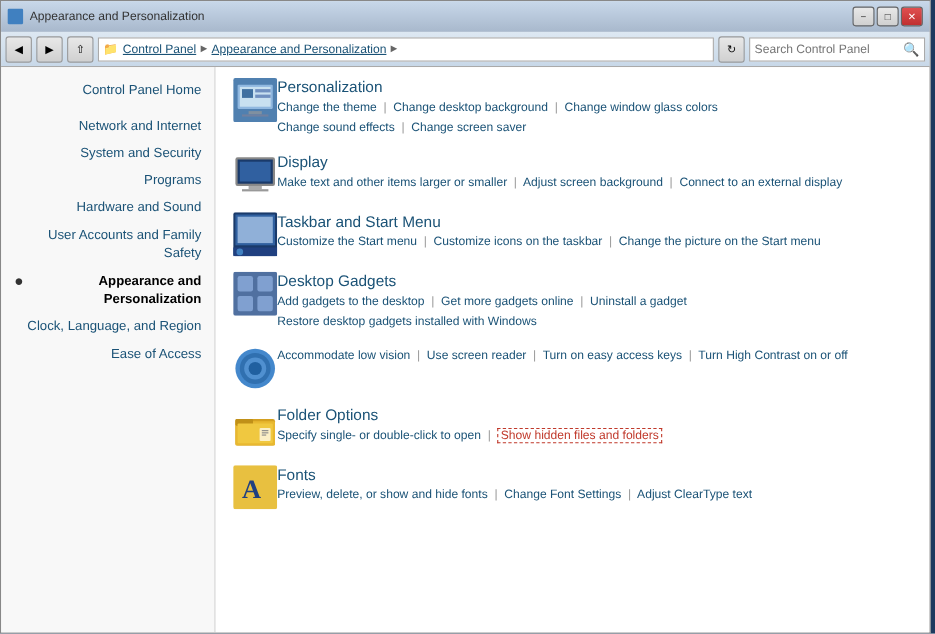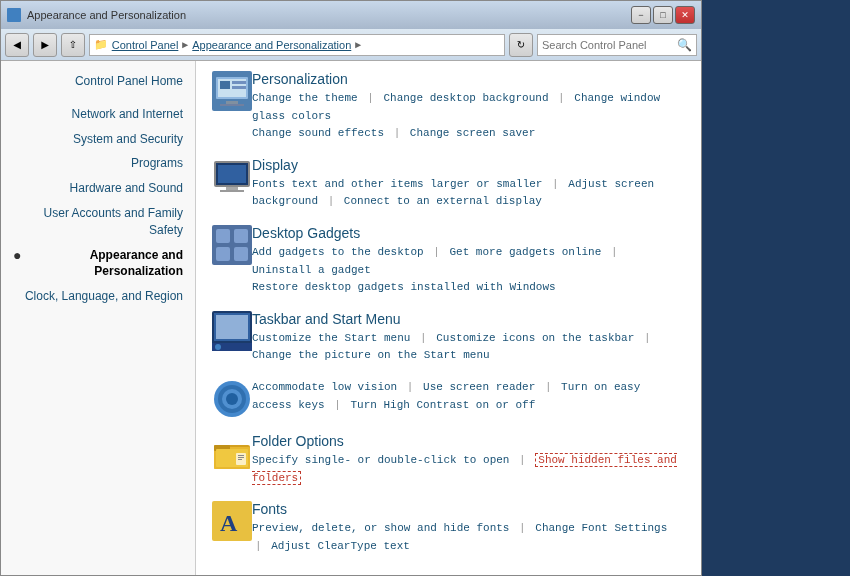"Appearance and Personalization" .window { width: 702px -> 846px }
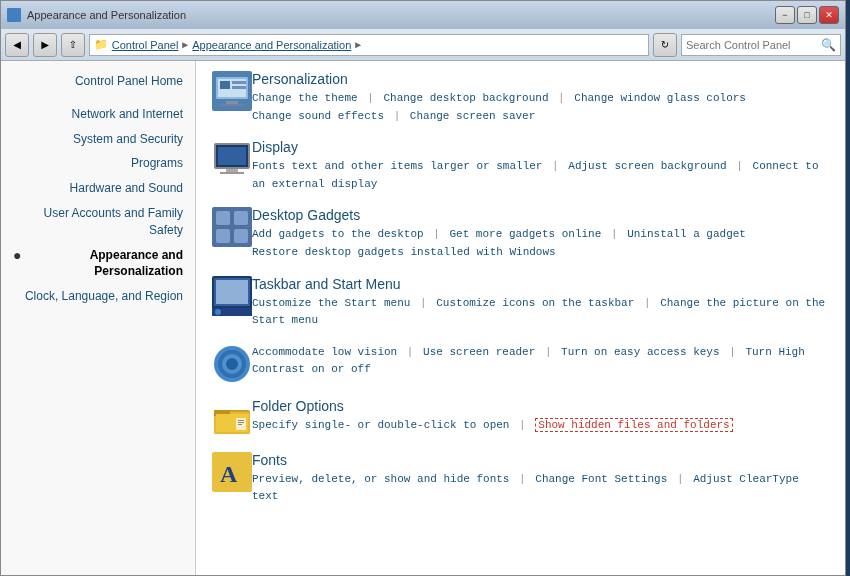"Change the theme | Change" .section-links { font-family: Liberation Mono, monospace -> none }
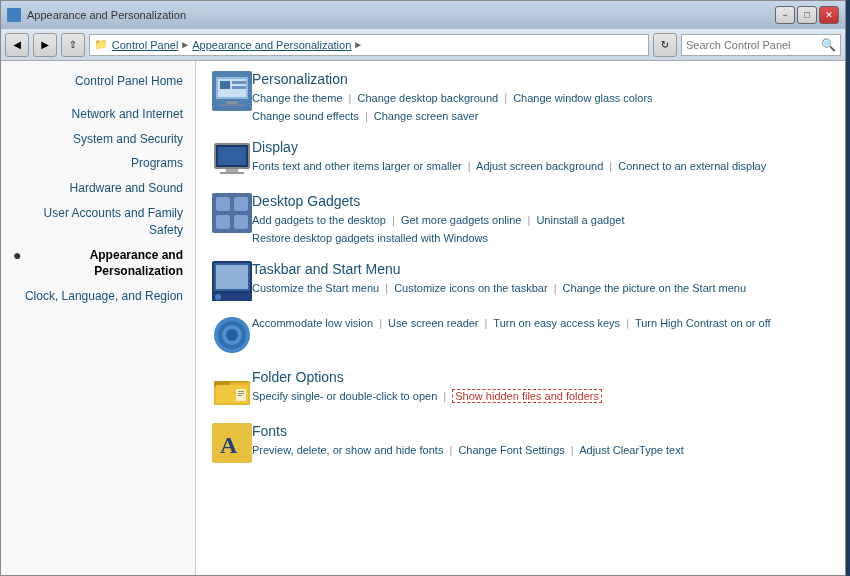"Fonts text and other items" a { text: Fonts -> Make }
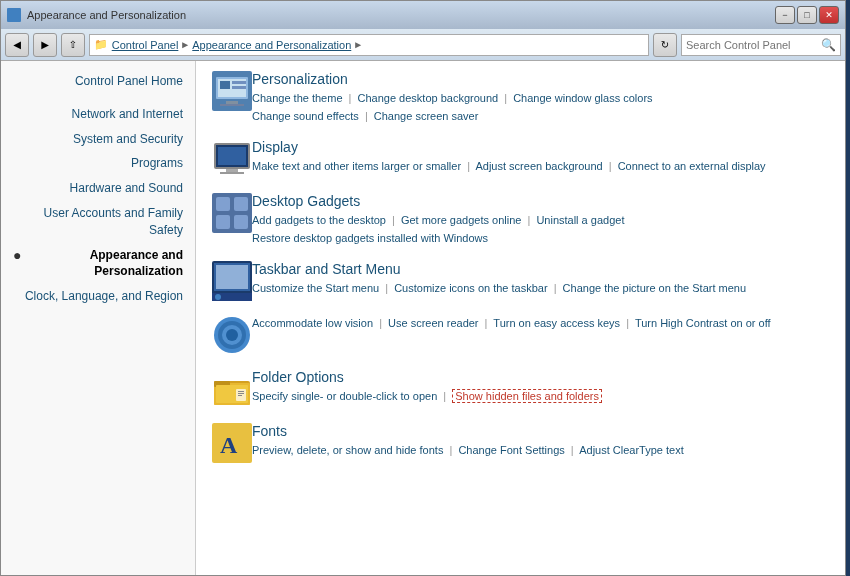"Desktop Gadgets" div.section-item { order: before "Taskbar and Start Menu" -> after "Taskbar and Start Menu" }
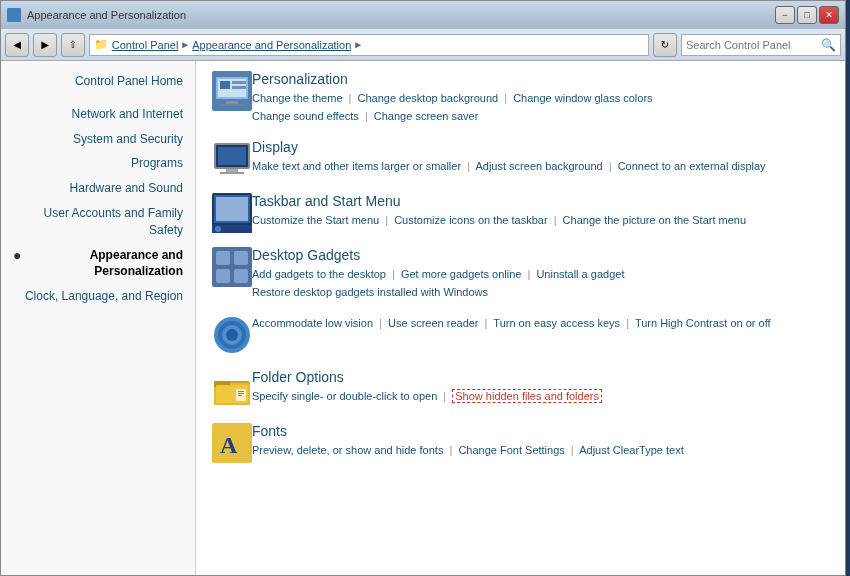"Ease of Access" div.sidebar-item { html: none -> <div>Ease of Access</div> }
